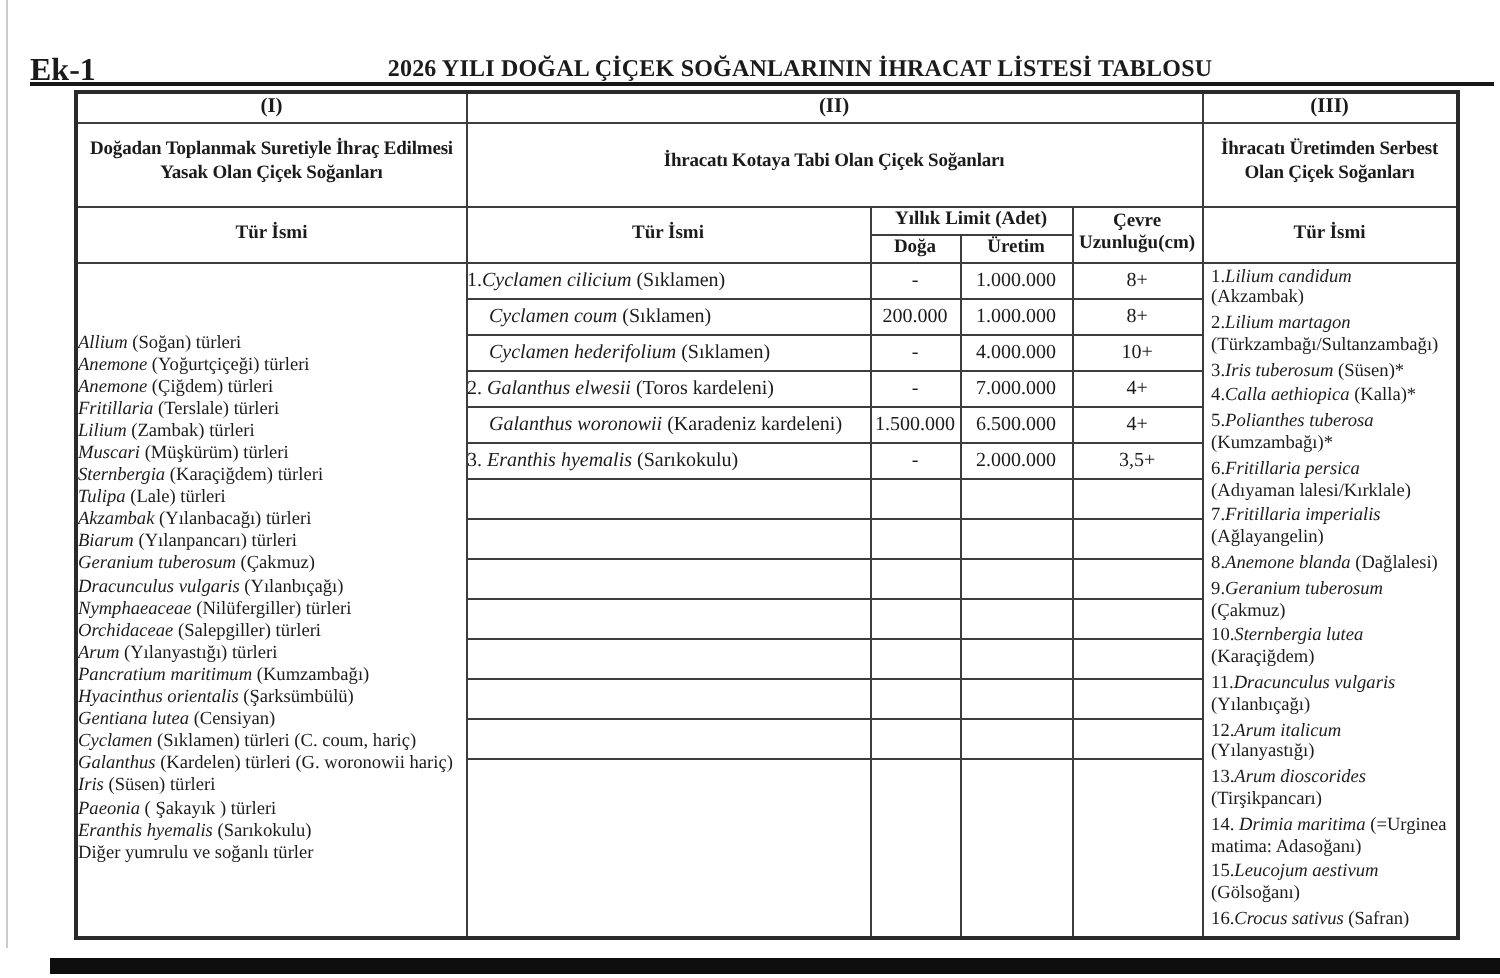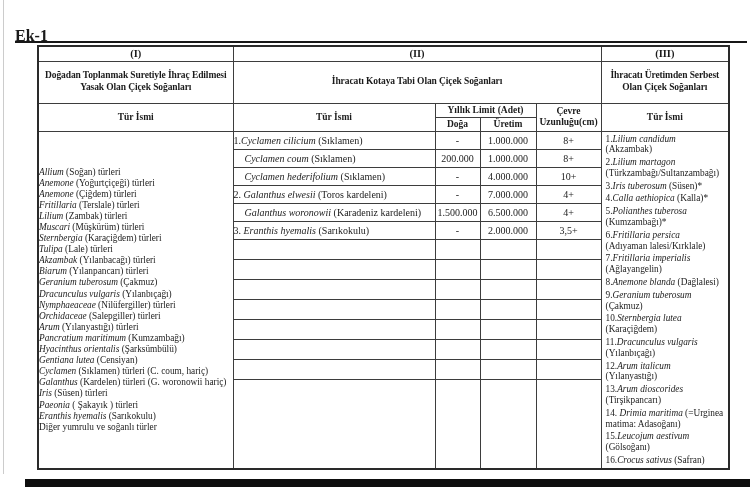"2026 YILI DOĞAL ÇİÇEK SOĞANLARININ" div.doctitle { html: none -> <div>2026 YILI DOĞAL ÇİÇEK SOĞANLARININ İHRACAT LİSTESİ TABLOSU</div> }
